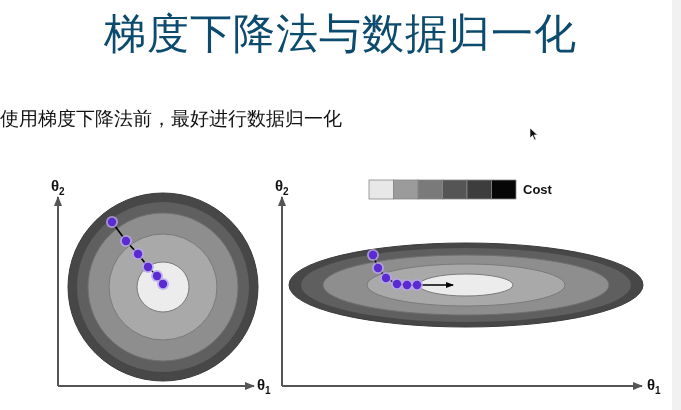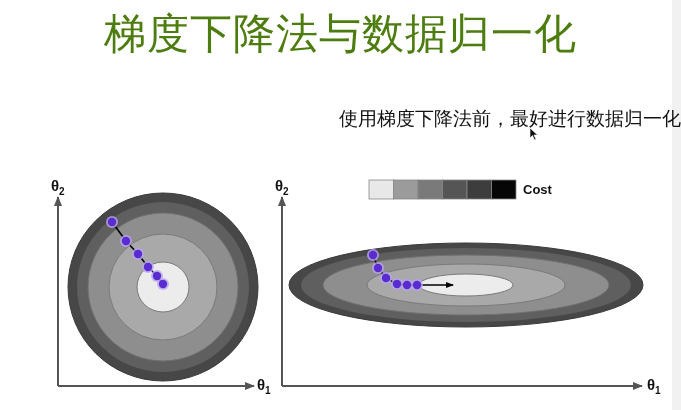"梯度下降法与数据归一化" .title { color: #4d7c0f -> #0c4a6e }
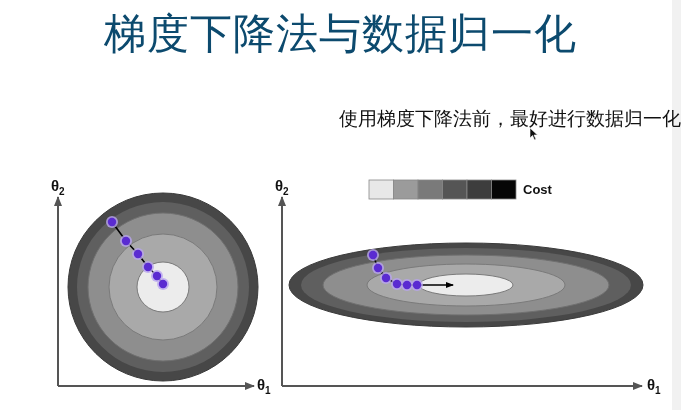"使用梯度下降法前，最好进行数据归一化" .subtitle { text-align: right -> left }
